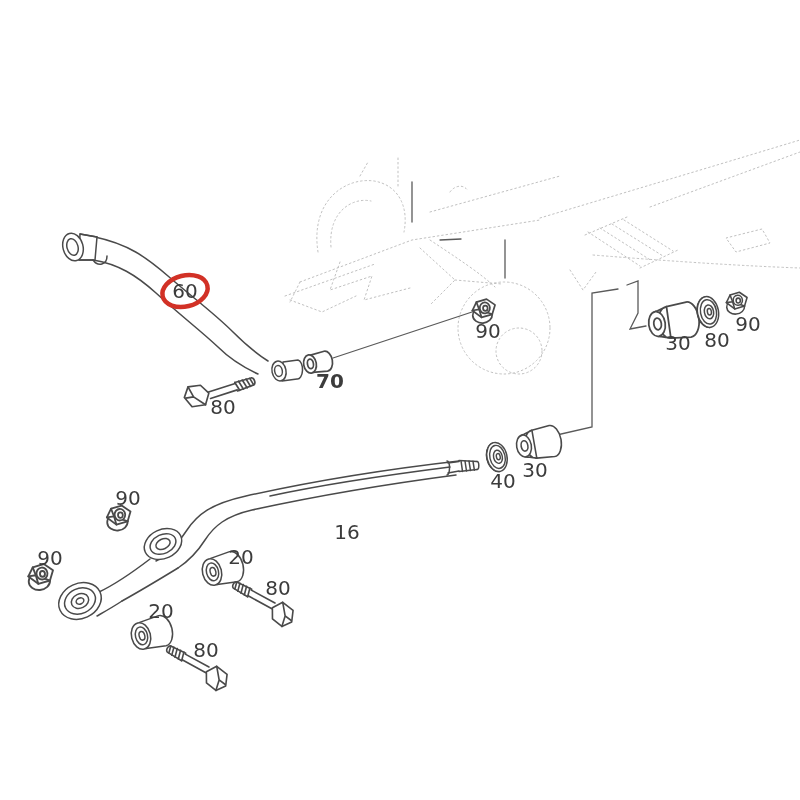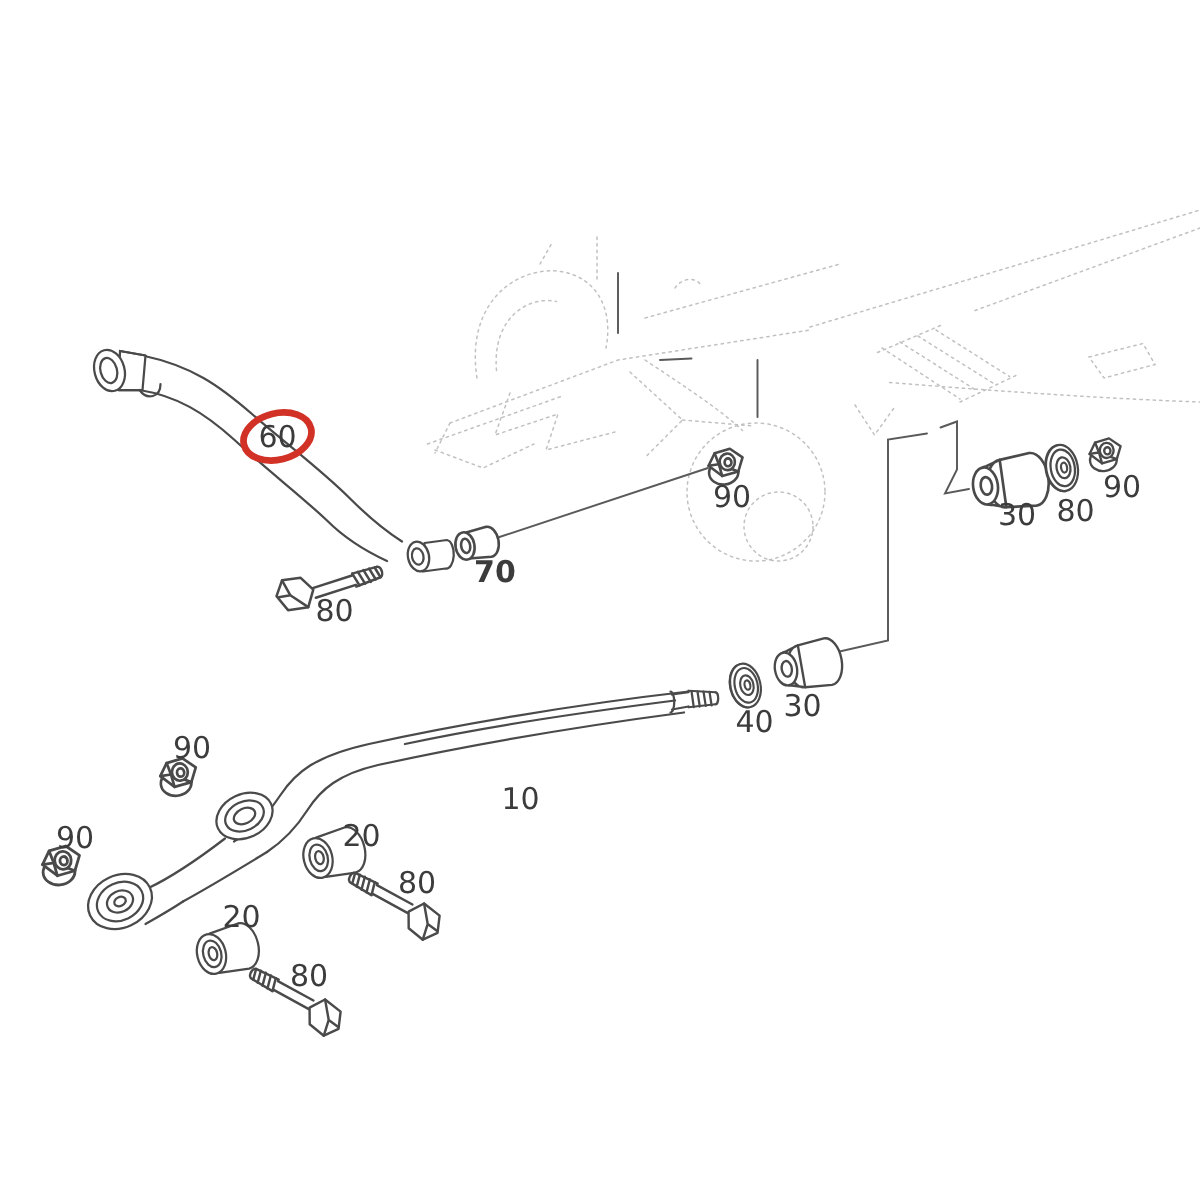"10" span.callout { text: 10 -> 16 }
